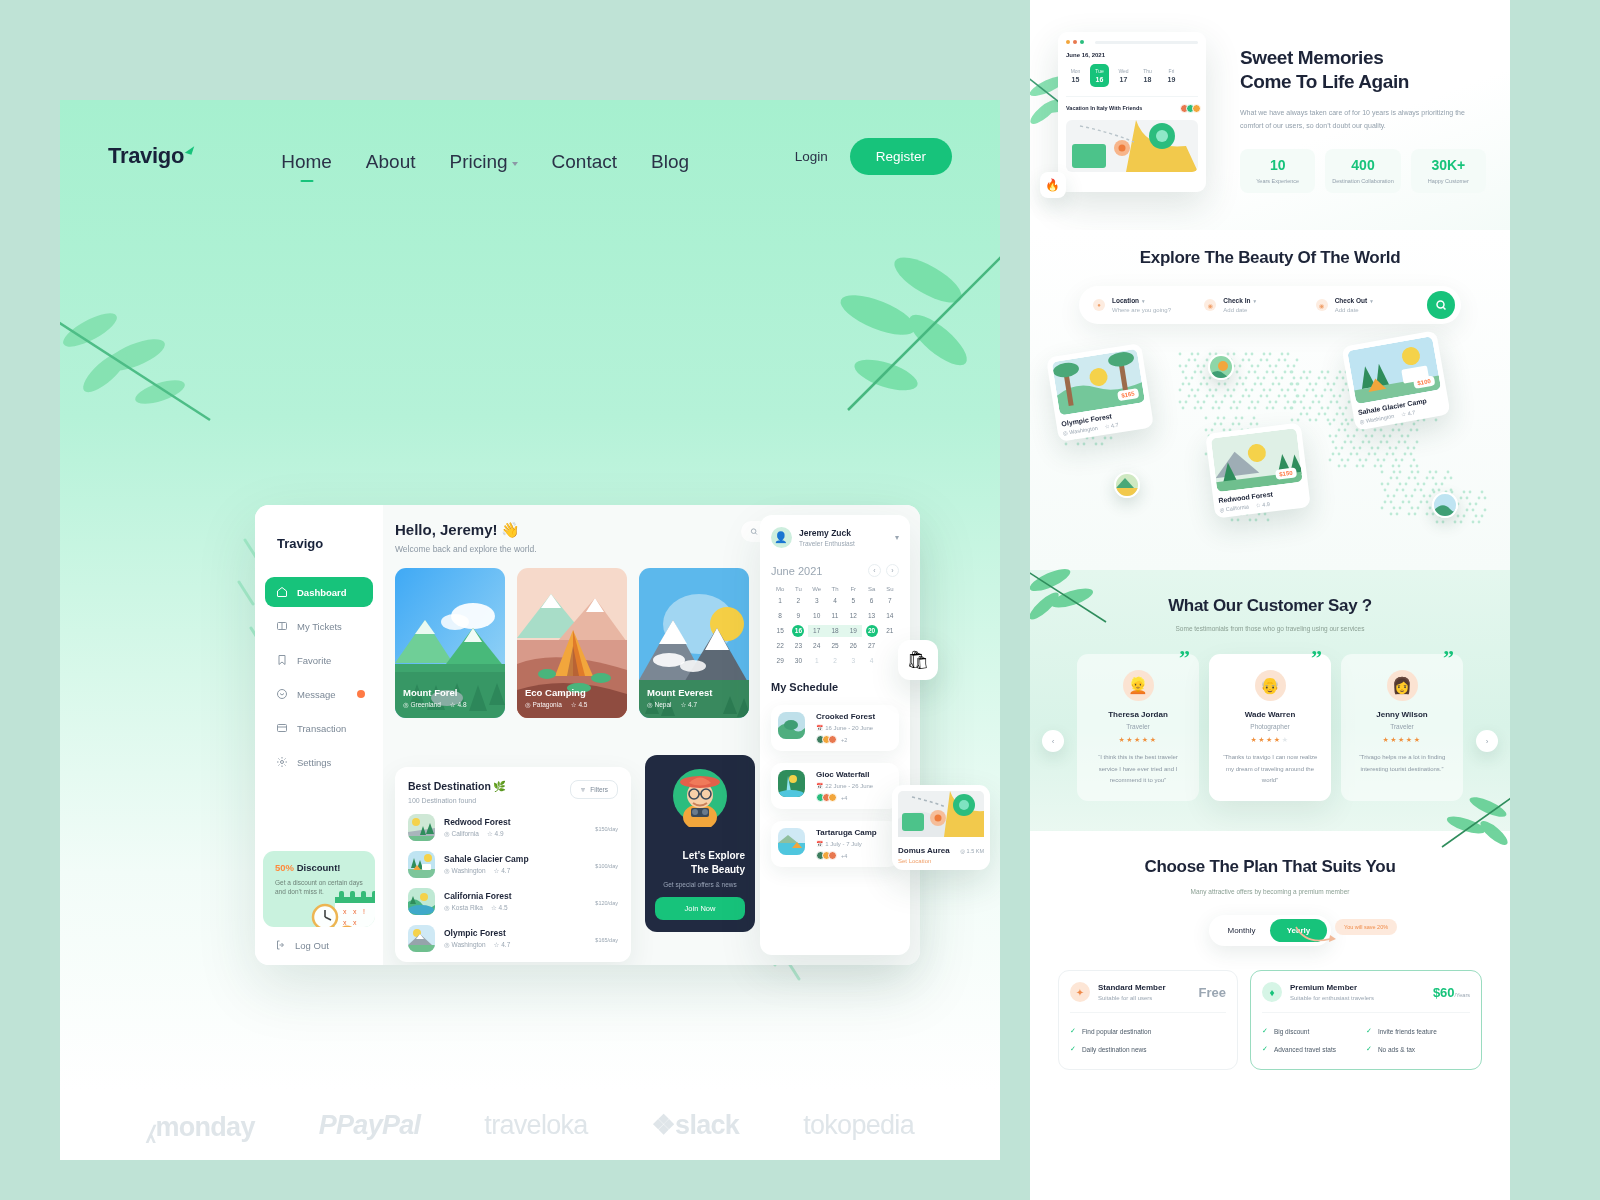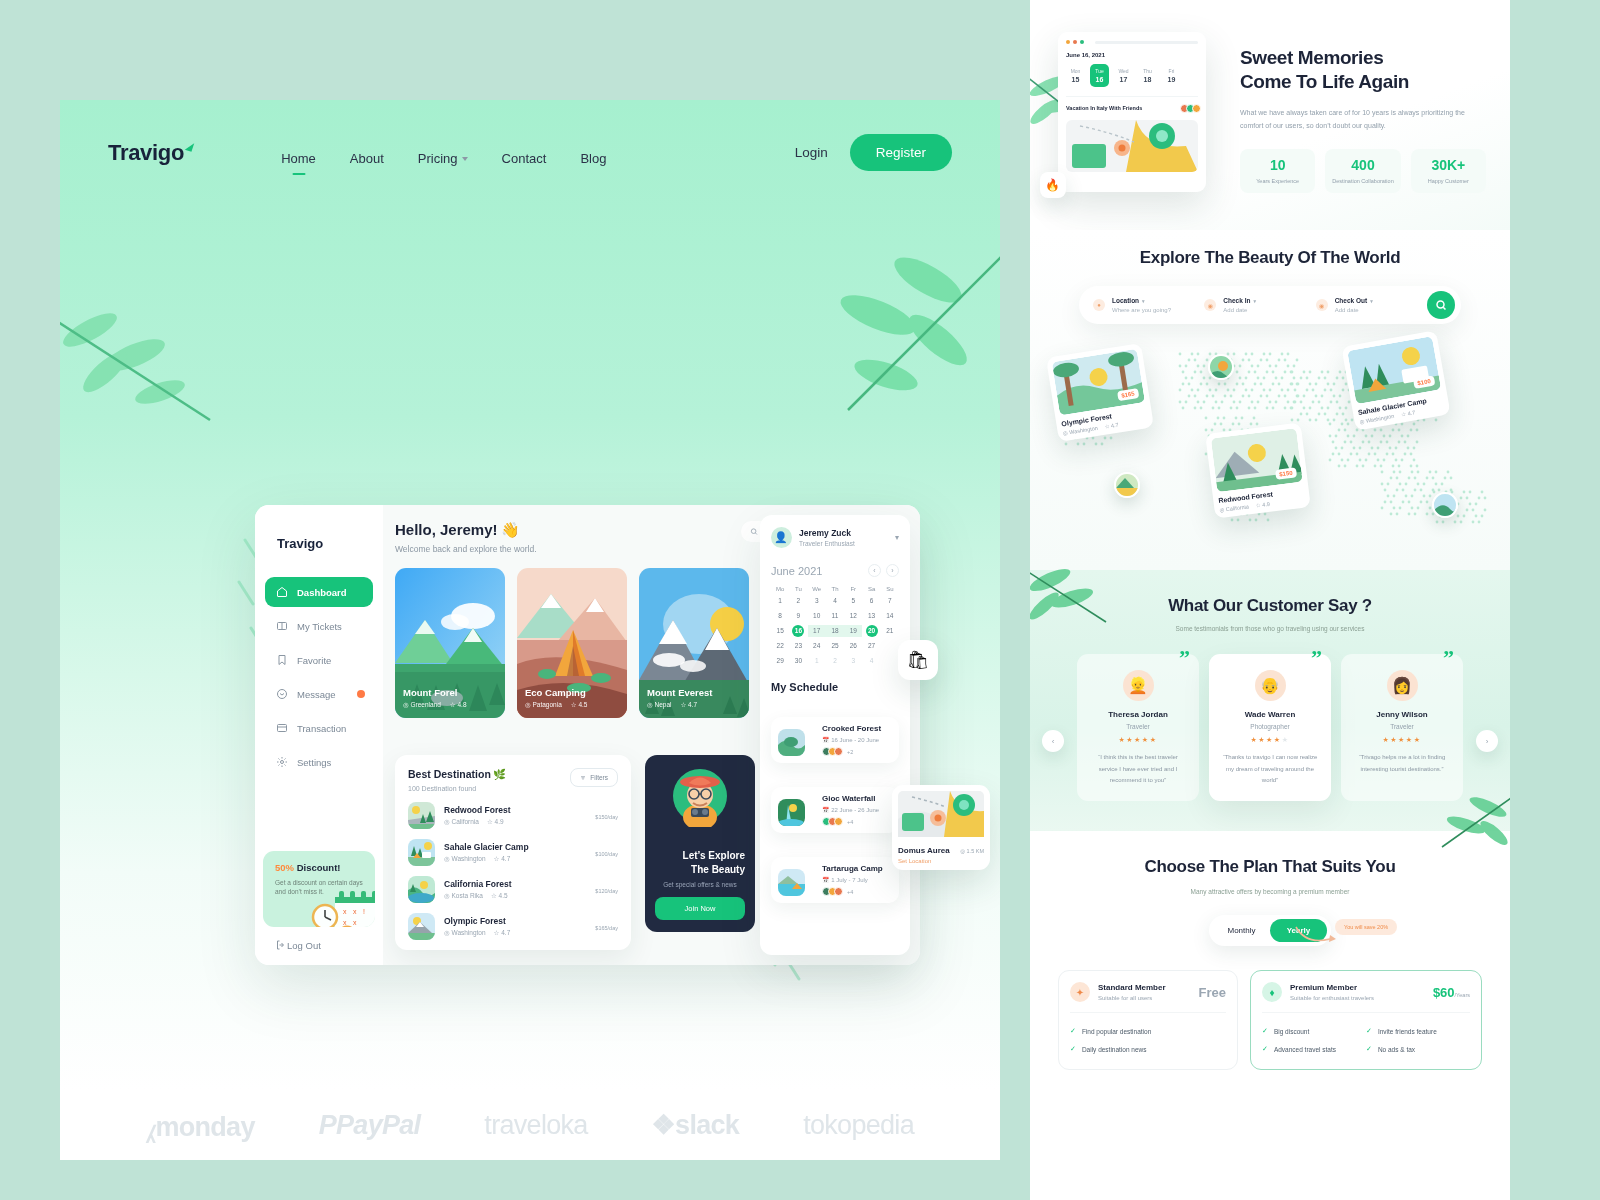"Home" .nav-link { font-size: 13px -> 19px }
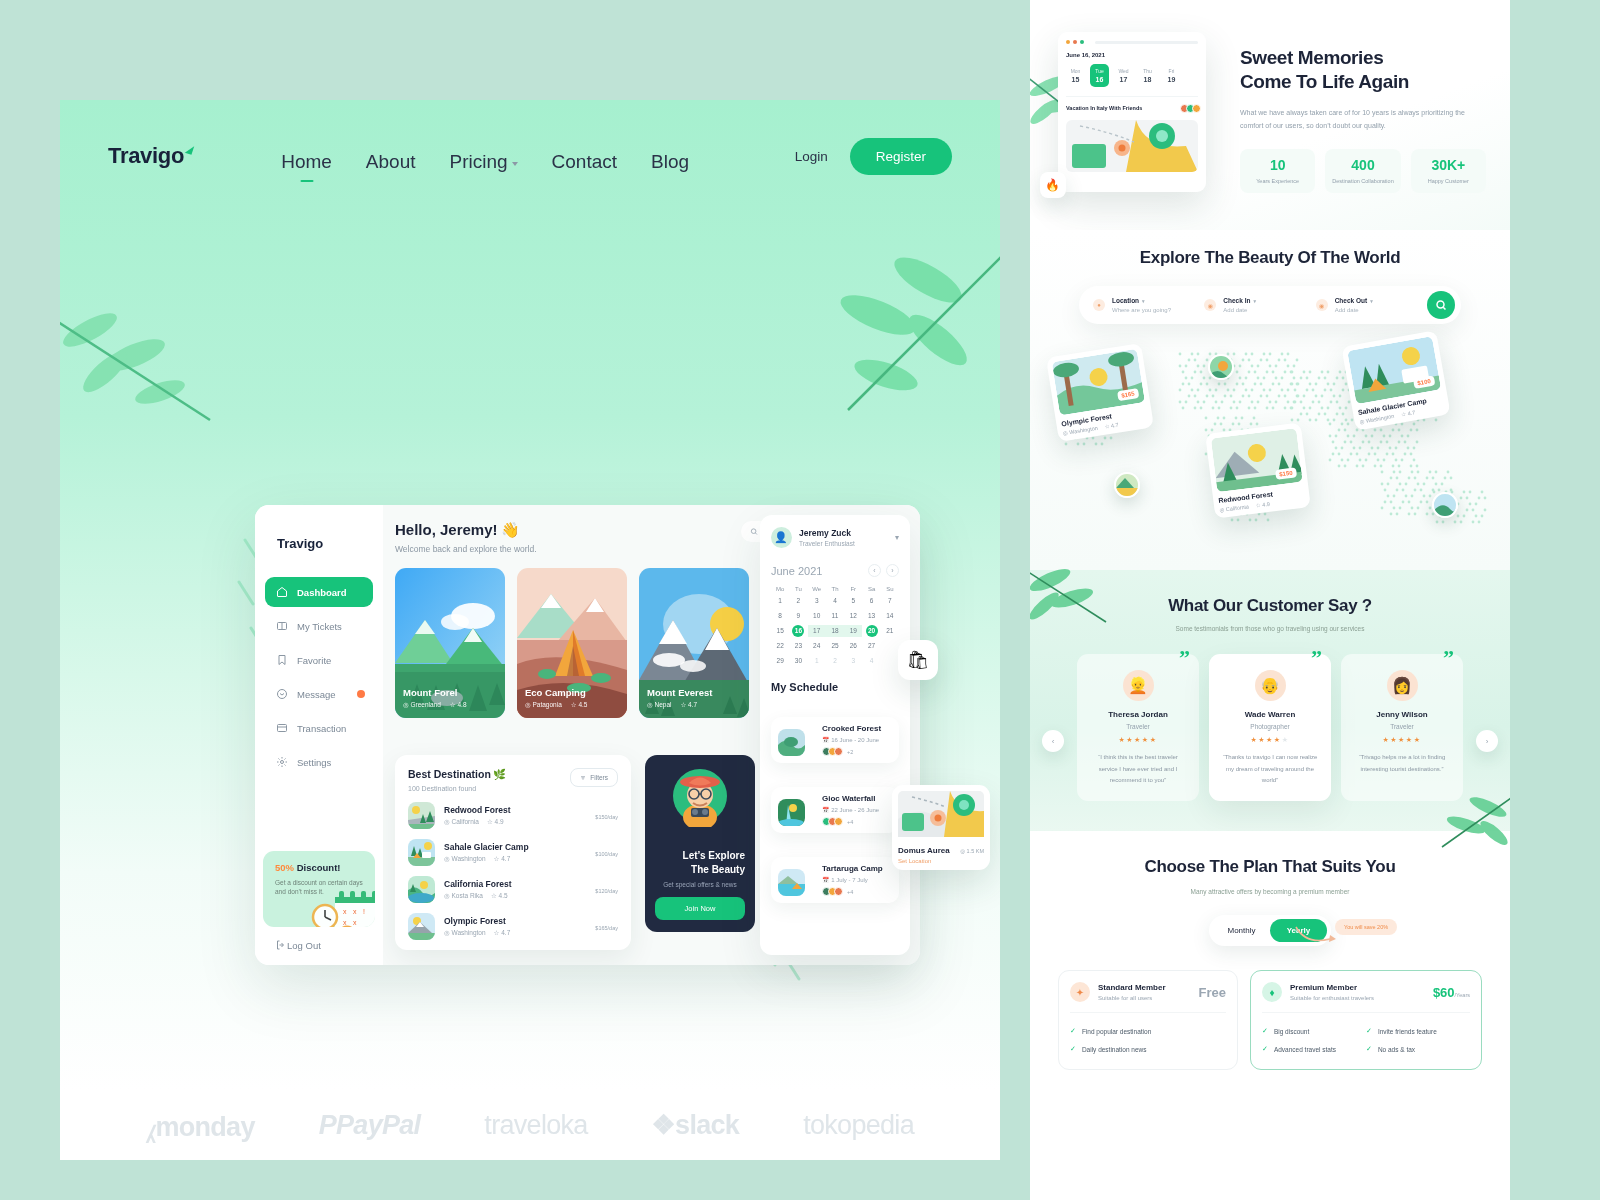"Crooked Forest" .sched-item { align-items: flex-end -> flex-start; gap: 17px -> 11px; margin-top: 24px -> 12px }
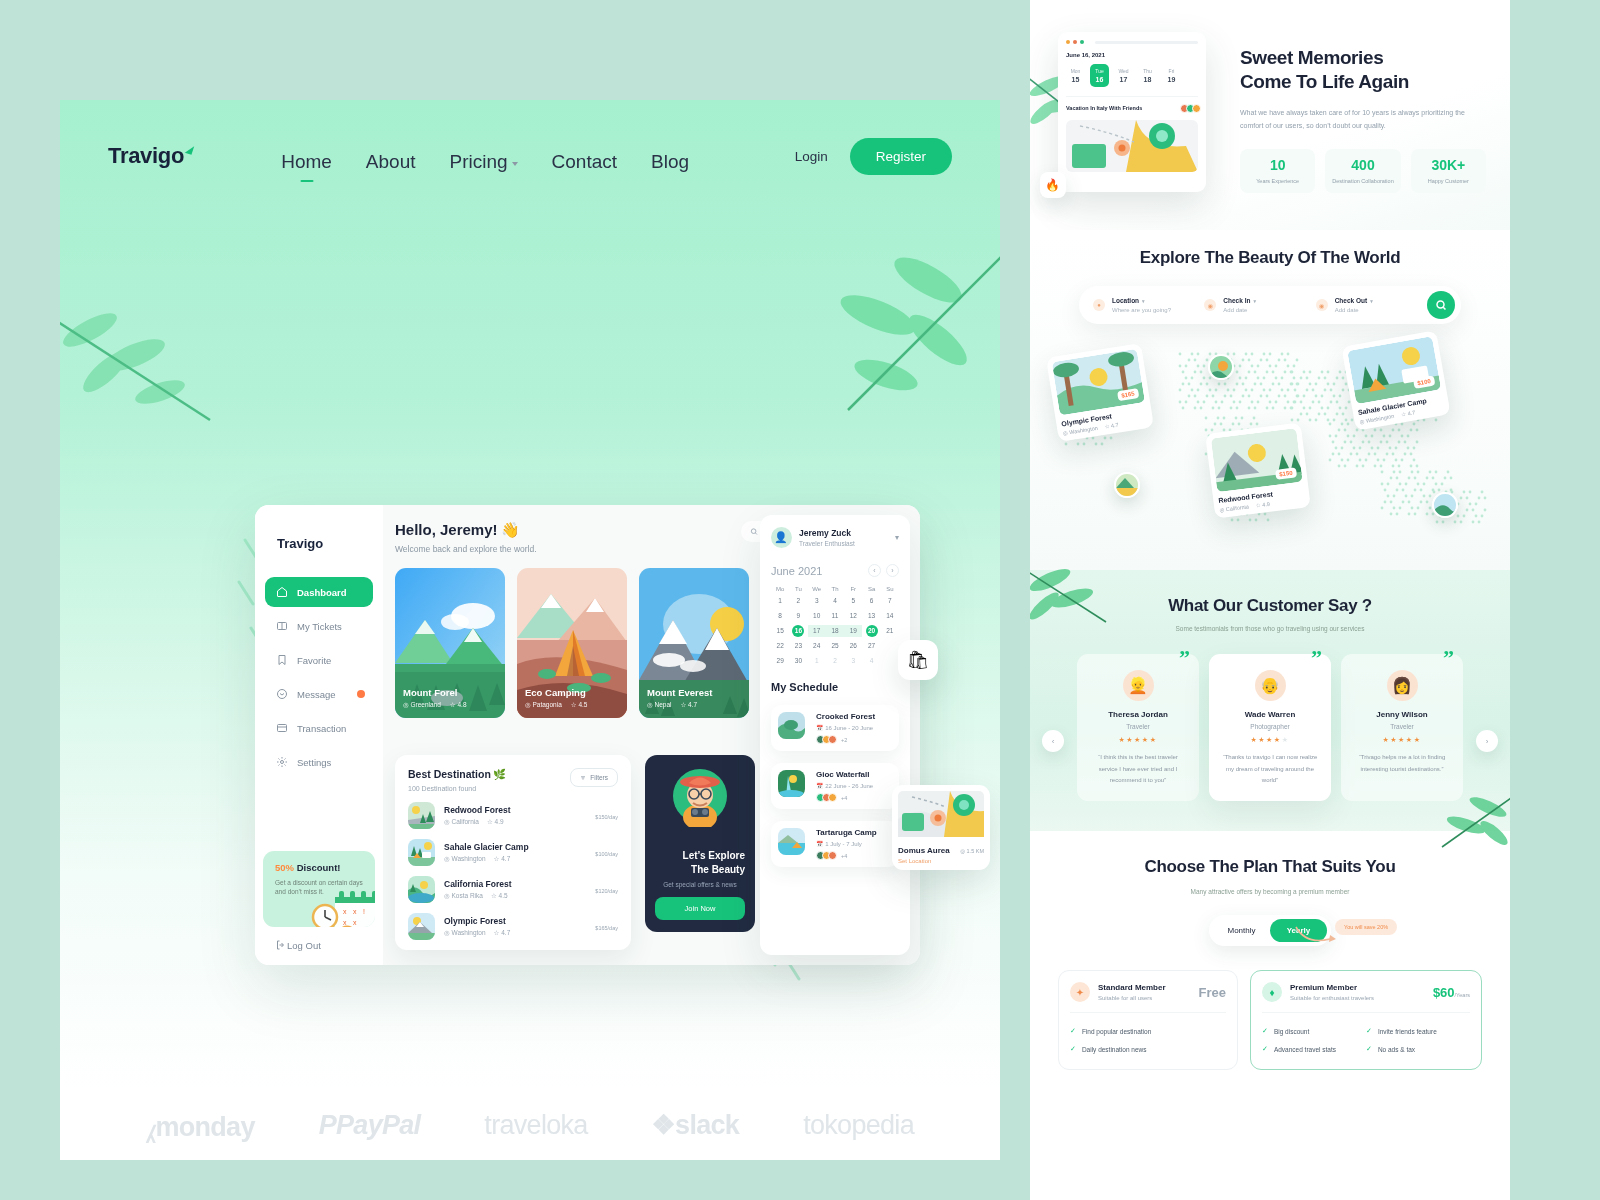"Best Destination 🌿" .best { top: 250px -> 262px }
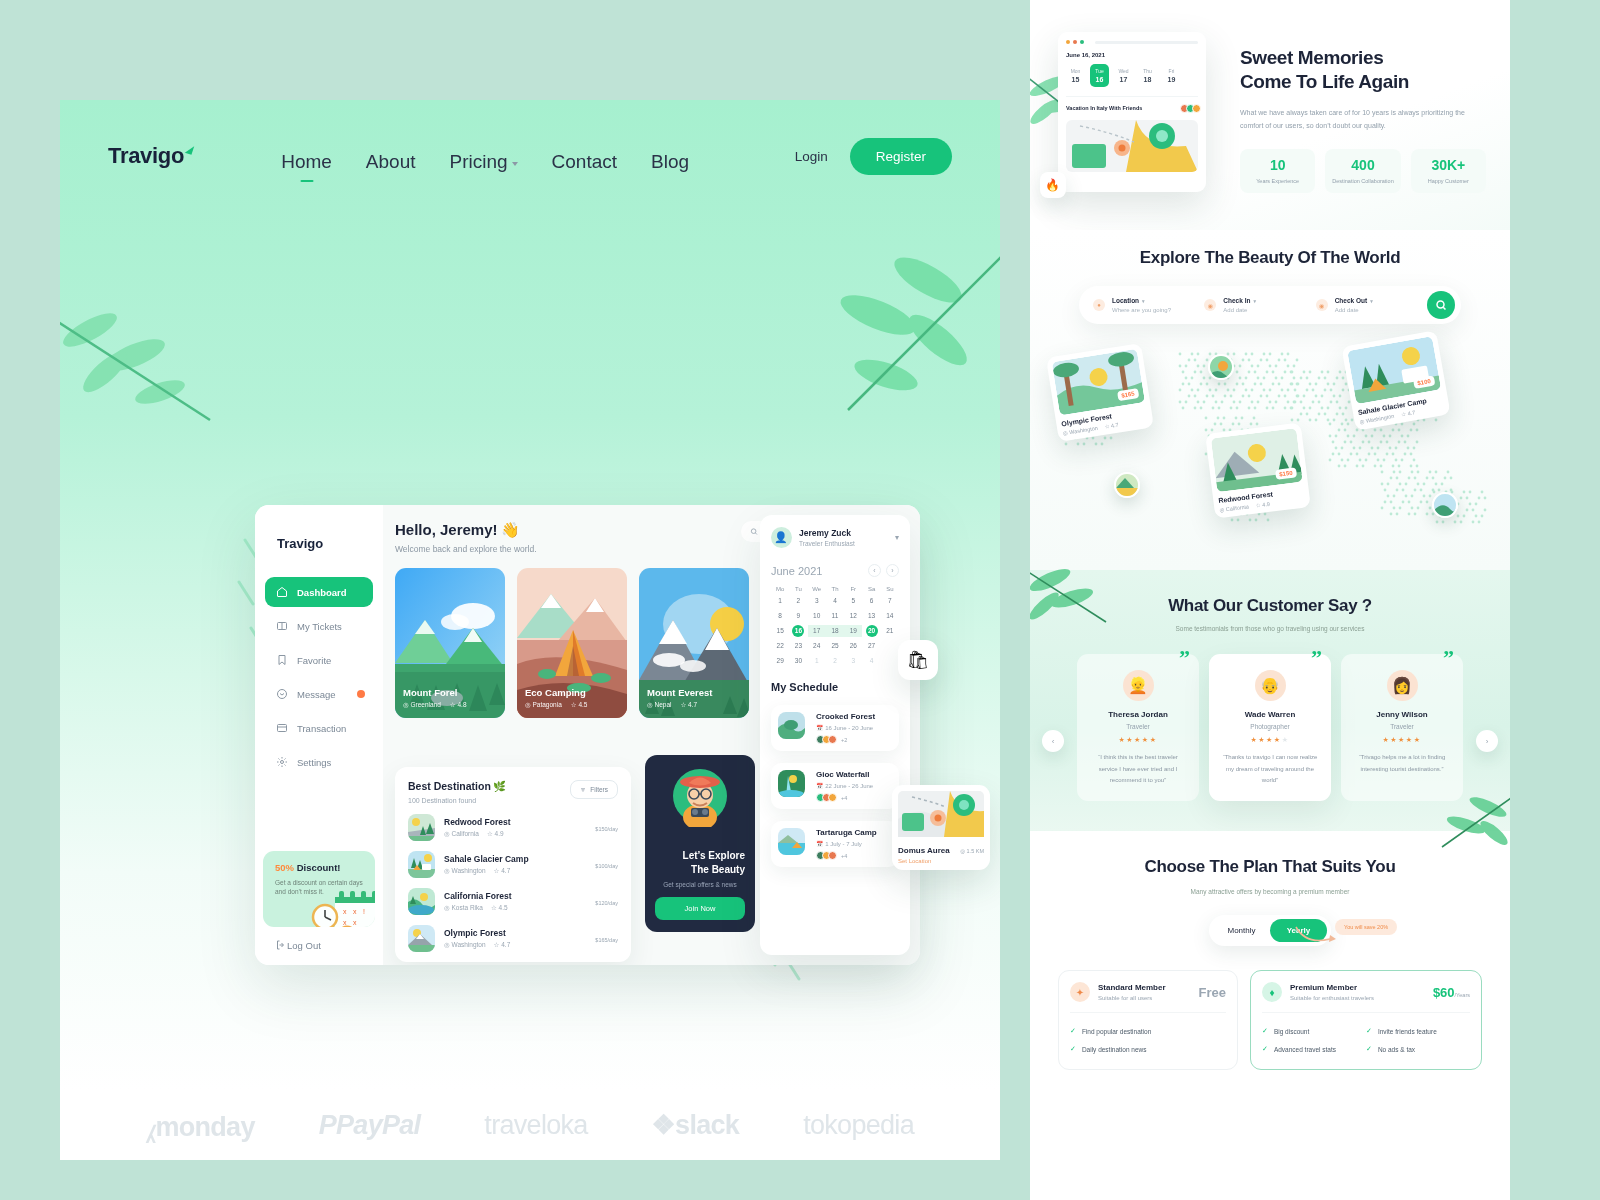"Log Out" .logout { gap: 0 -> 8px }
